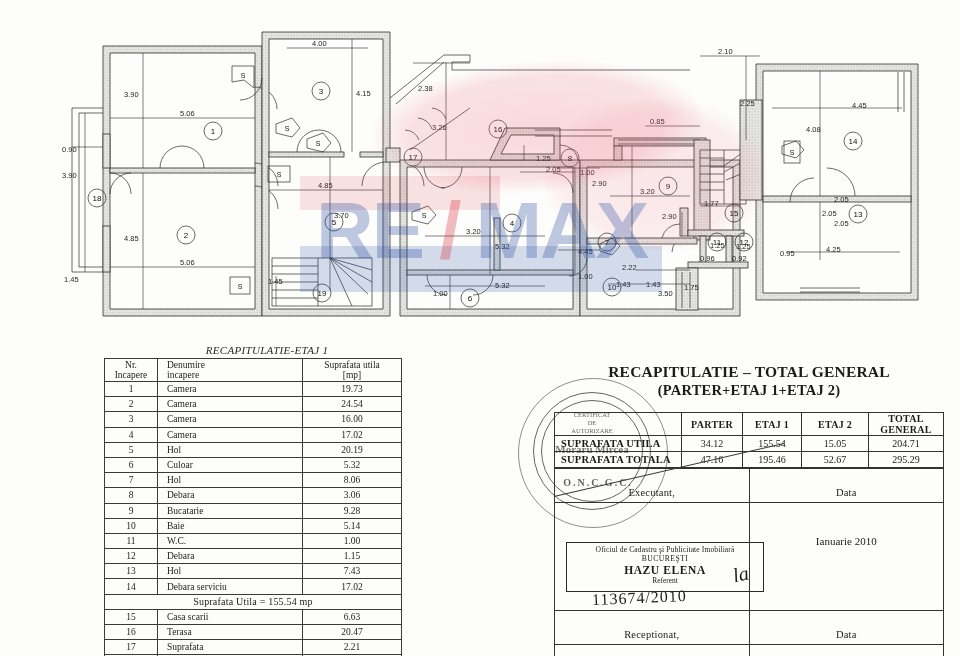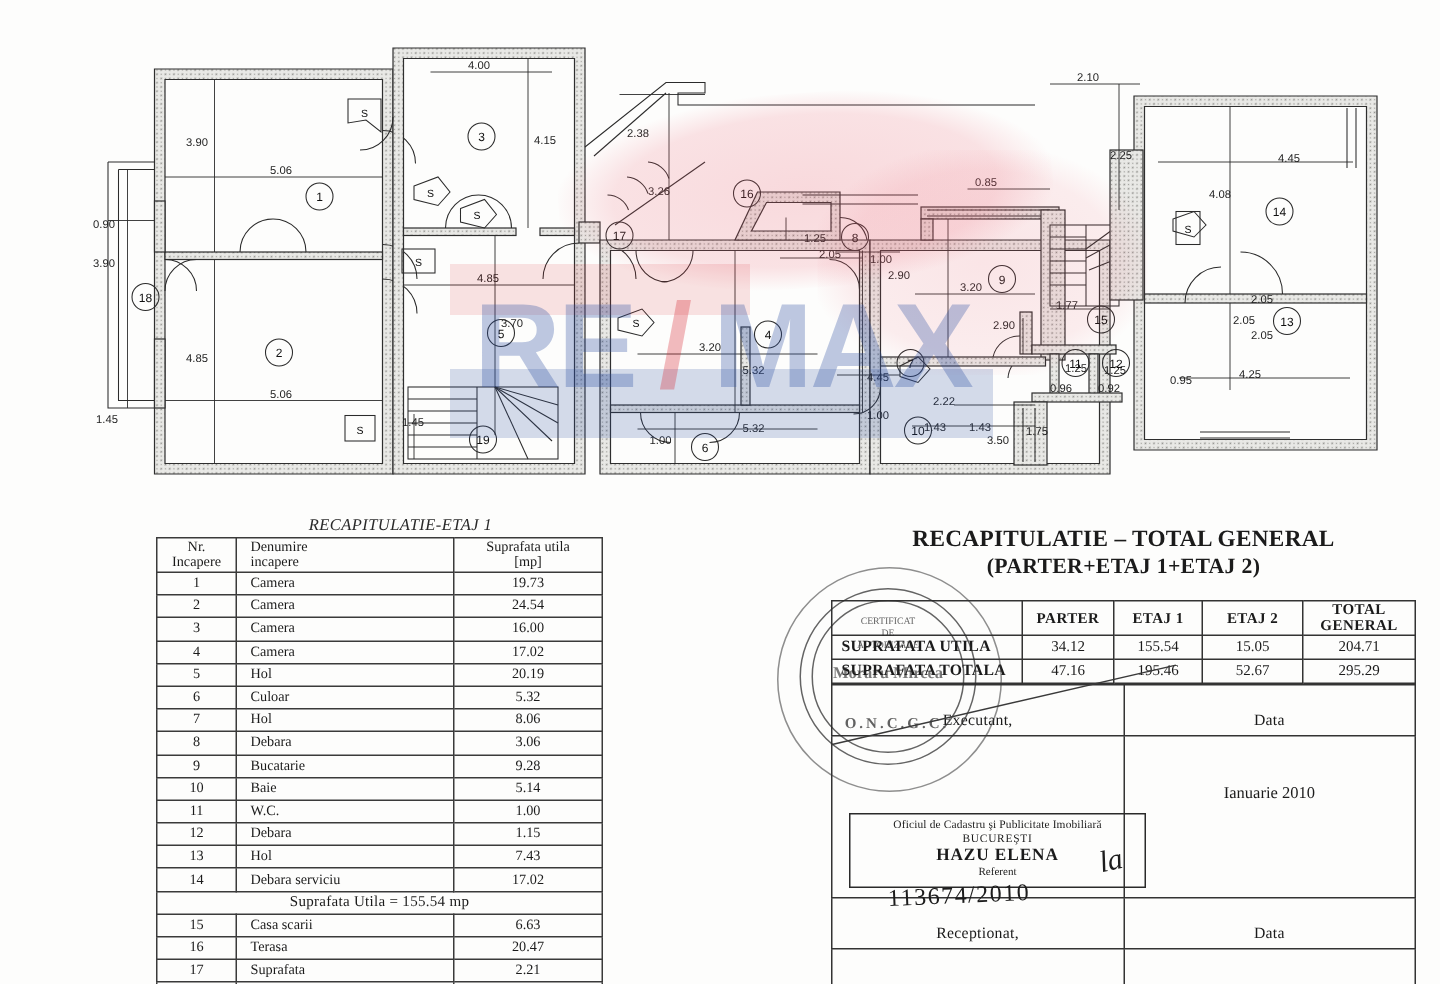"RECAPITULATIE – TOTAL GENERAL" .rec-title { margin-top: 4px -> 16px }
